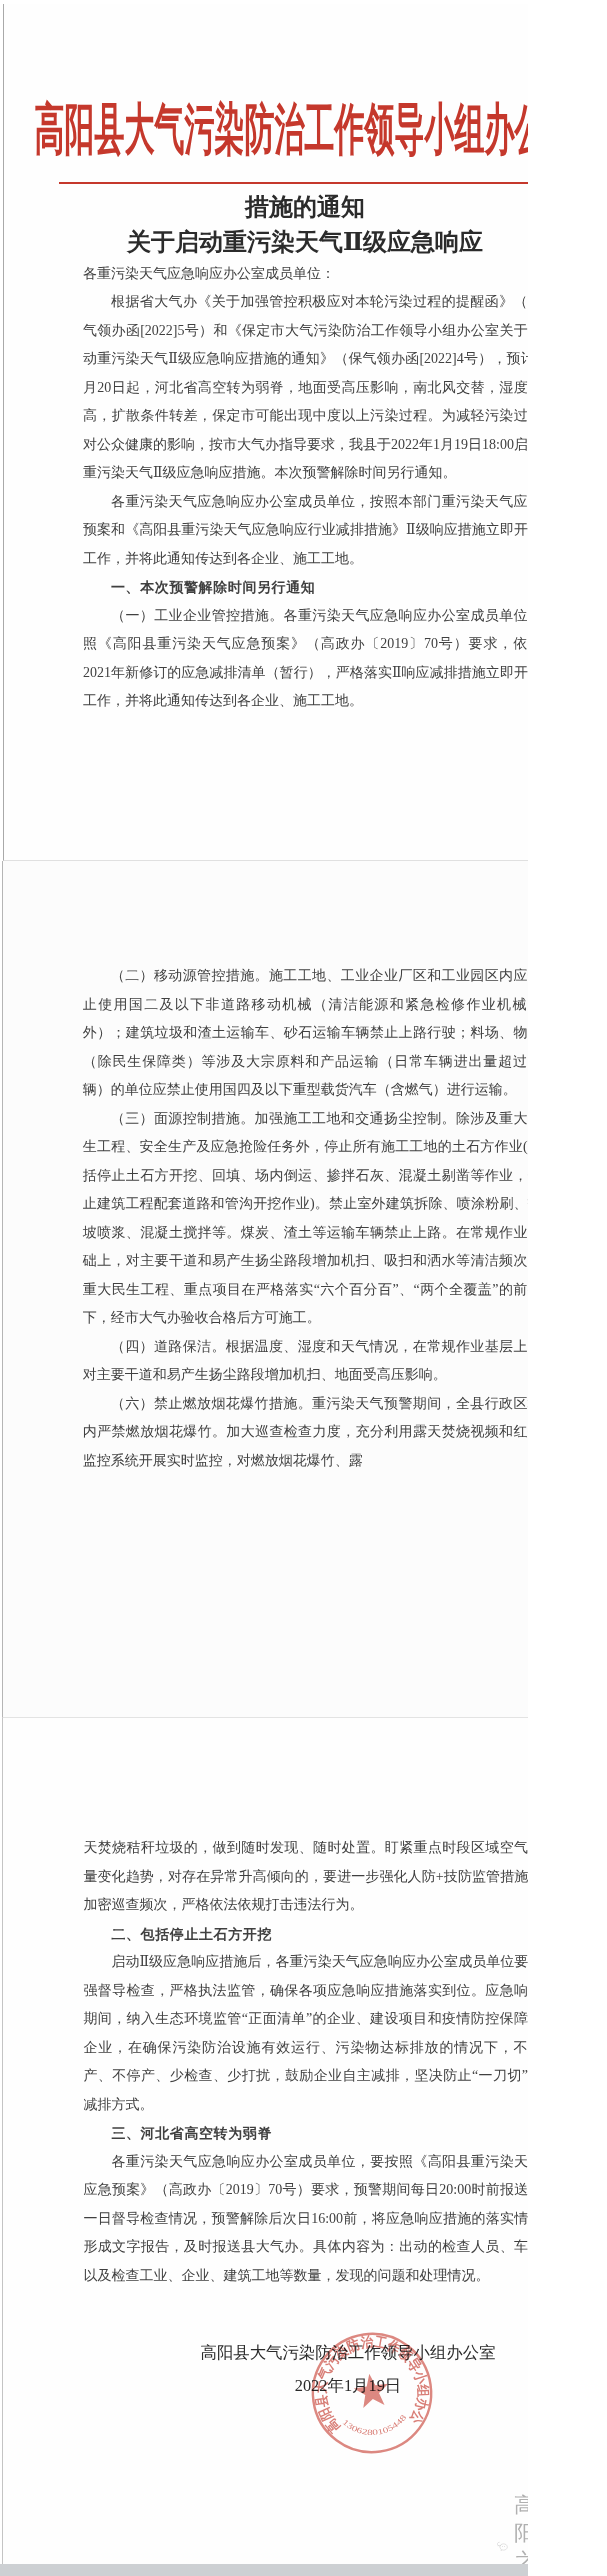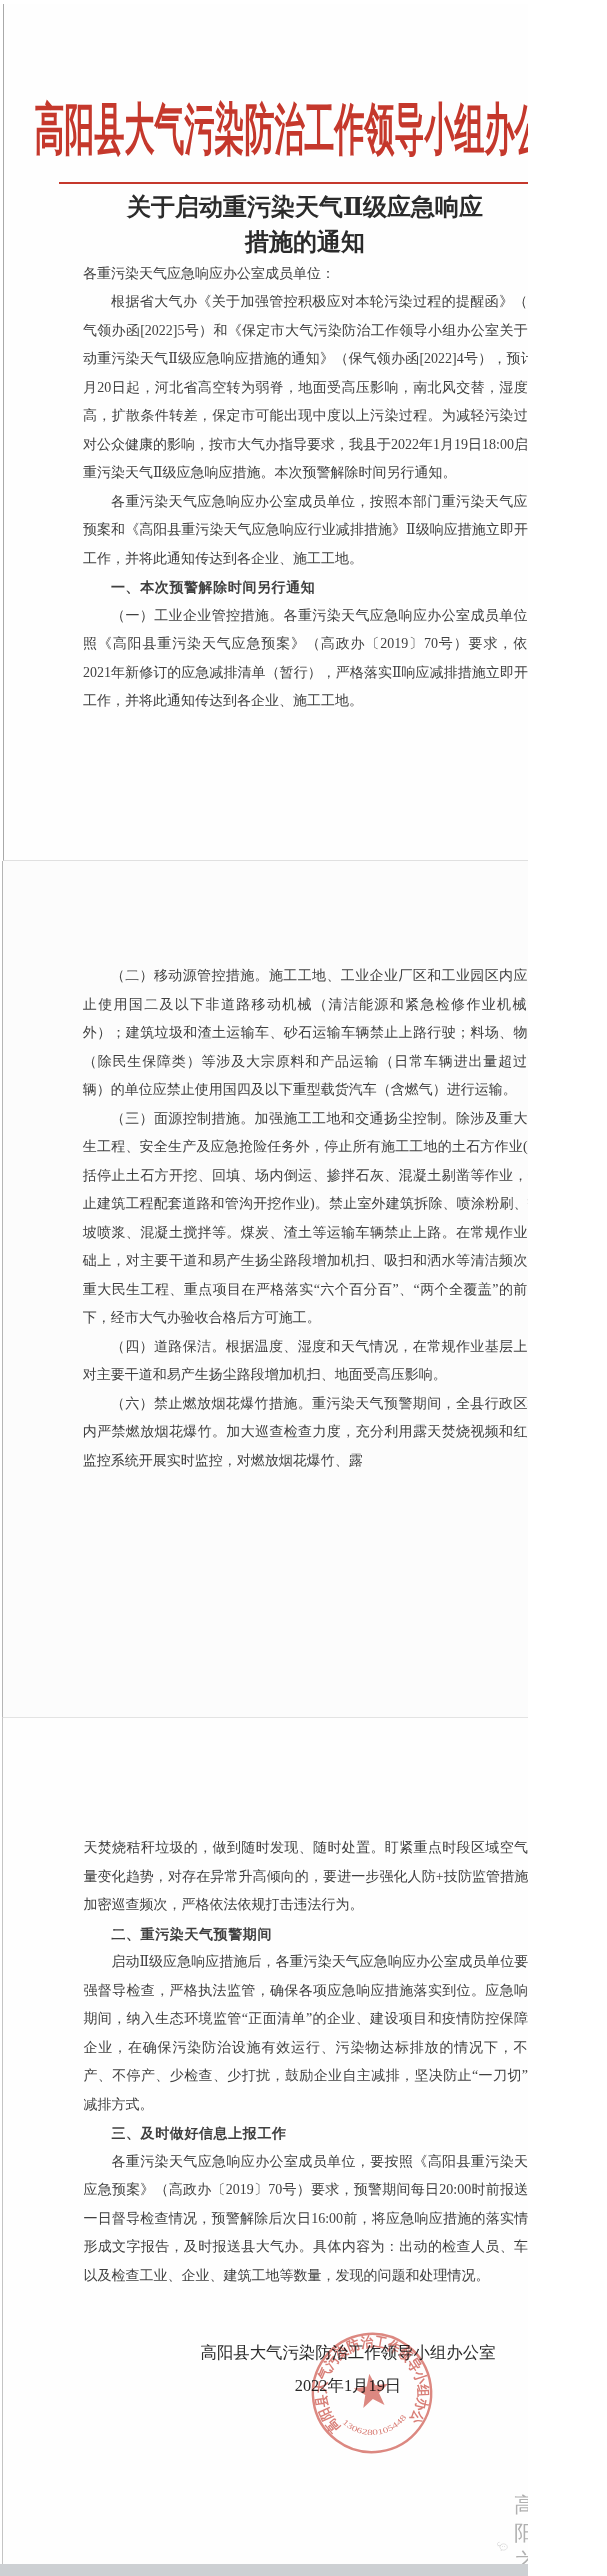"关于启动重污染天气Ⅱ级应急响应" div { order: before "措施的通知" -> after "措施的通知" }
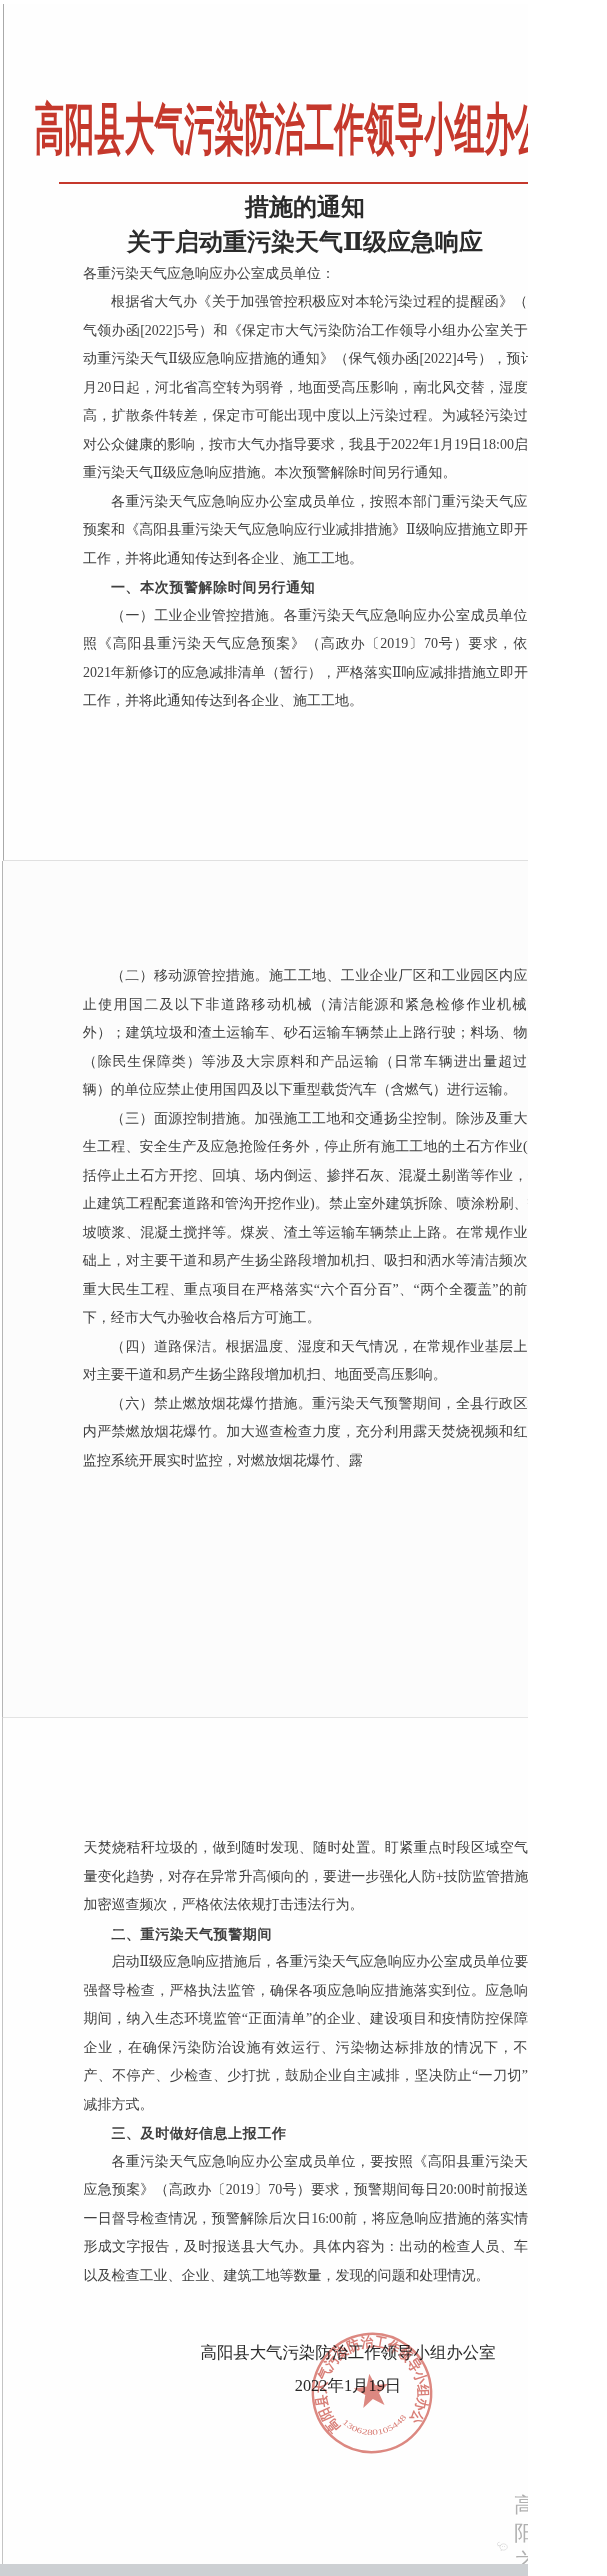"二、重污染天气预警期间" p.heading { text: 重污染天气预警期间 -> 包括停止土石方开挖 }
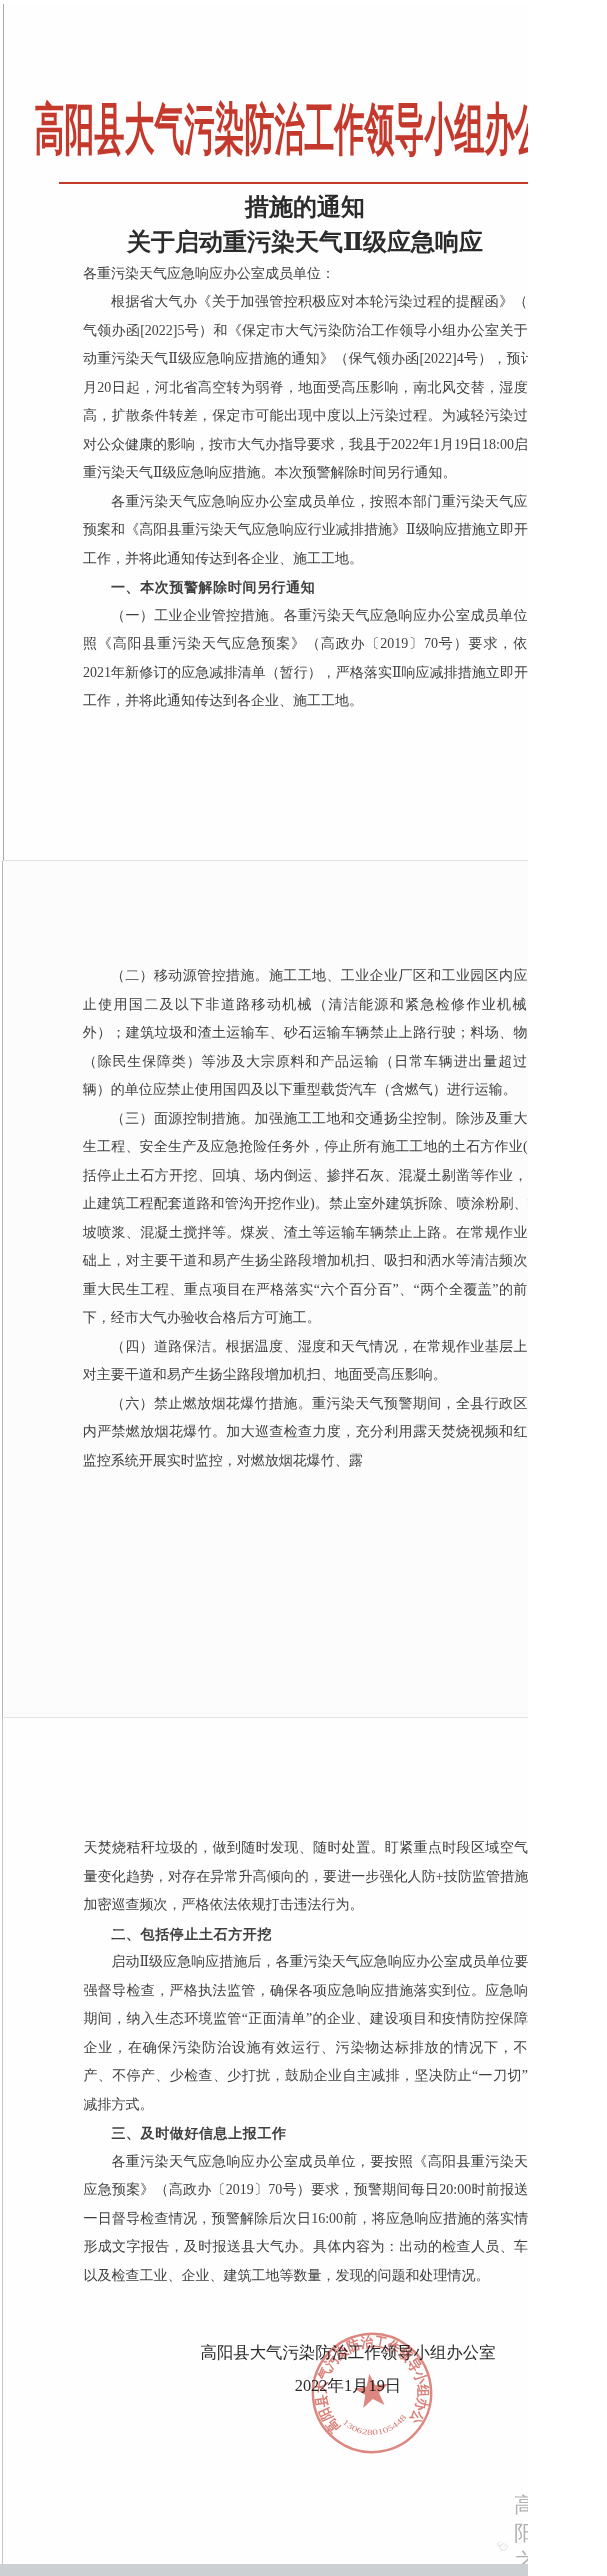"三、及时做好信息上报工作" p.heading { text: 及时做好信息上报工作 -> 河北省高空转为弱脊 }
